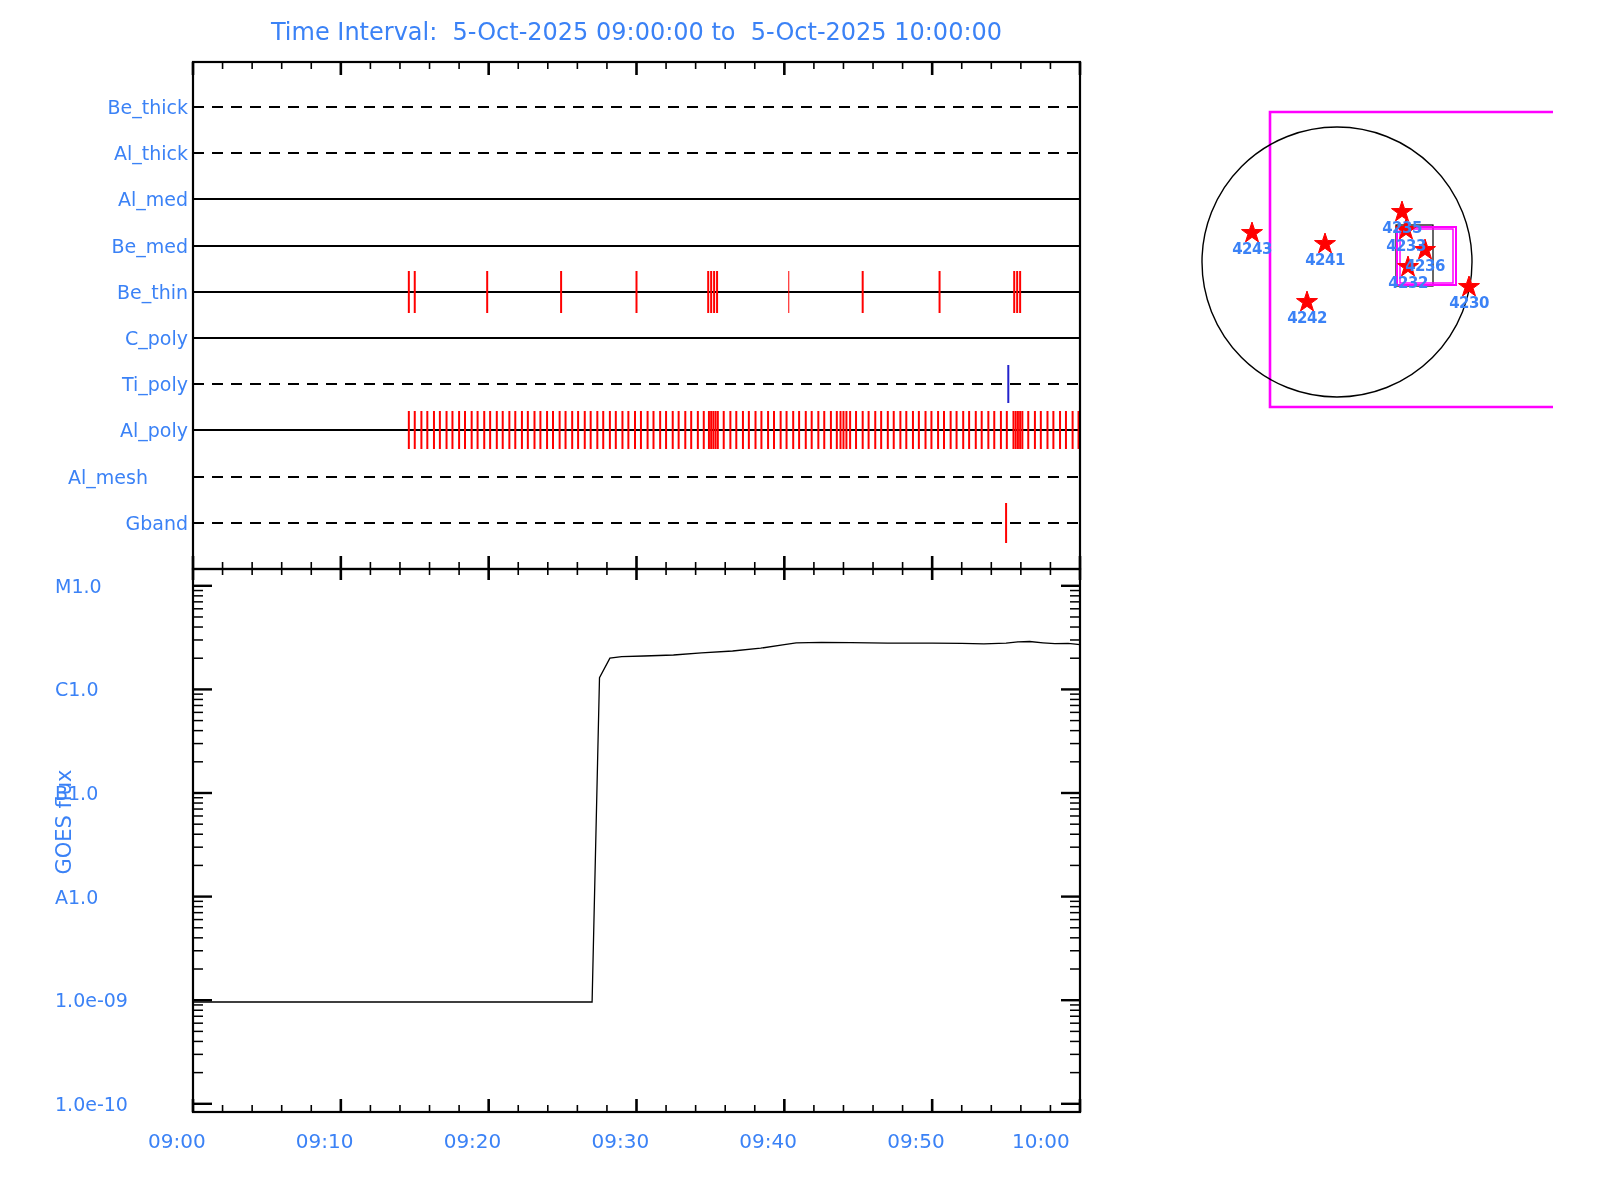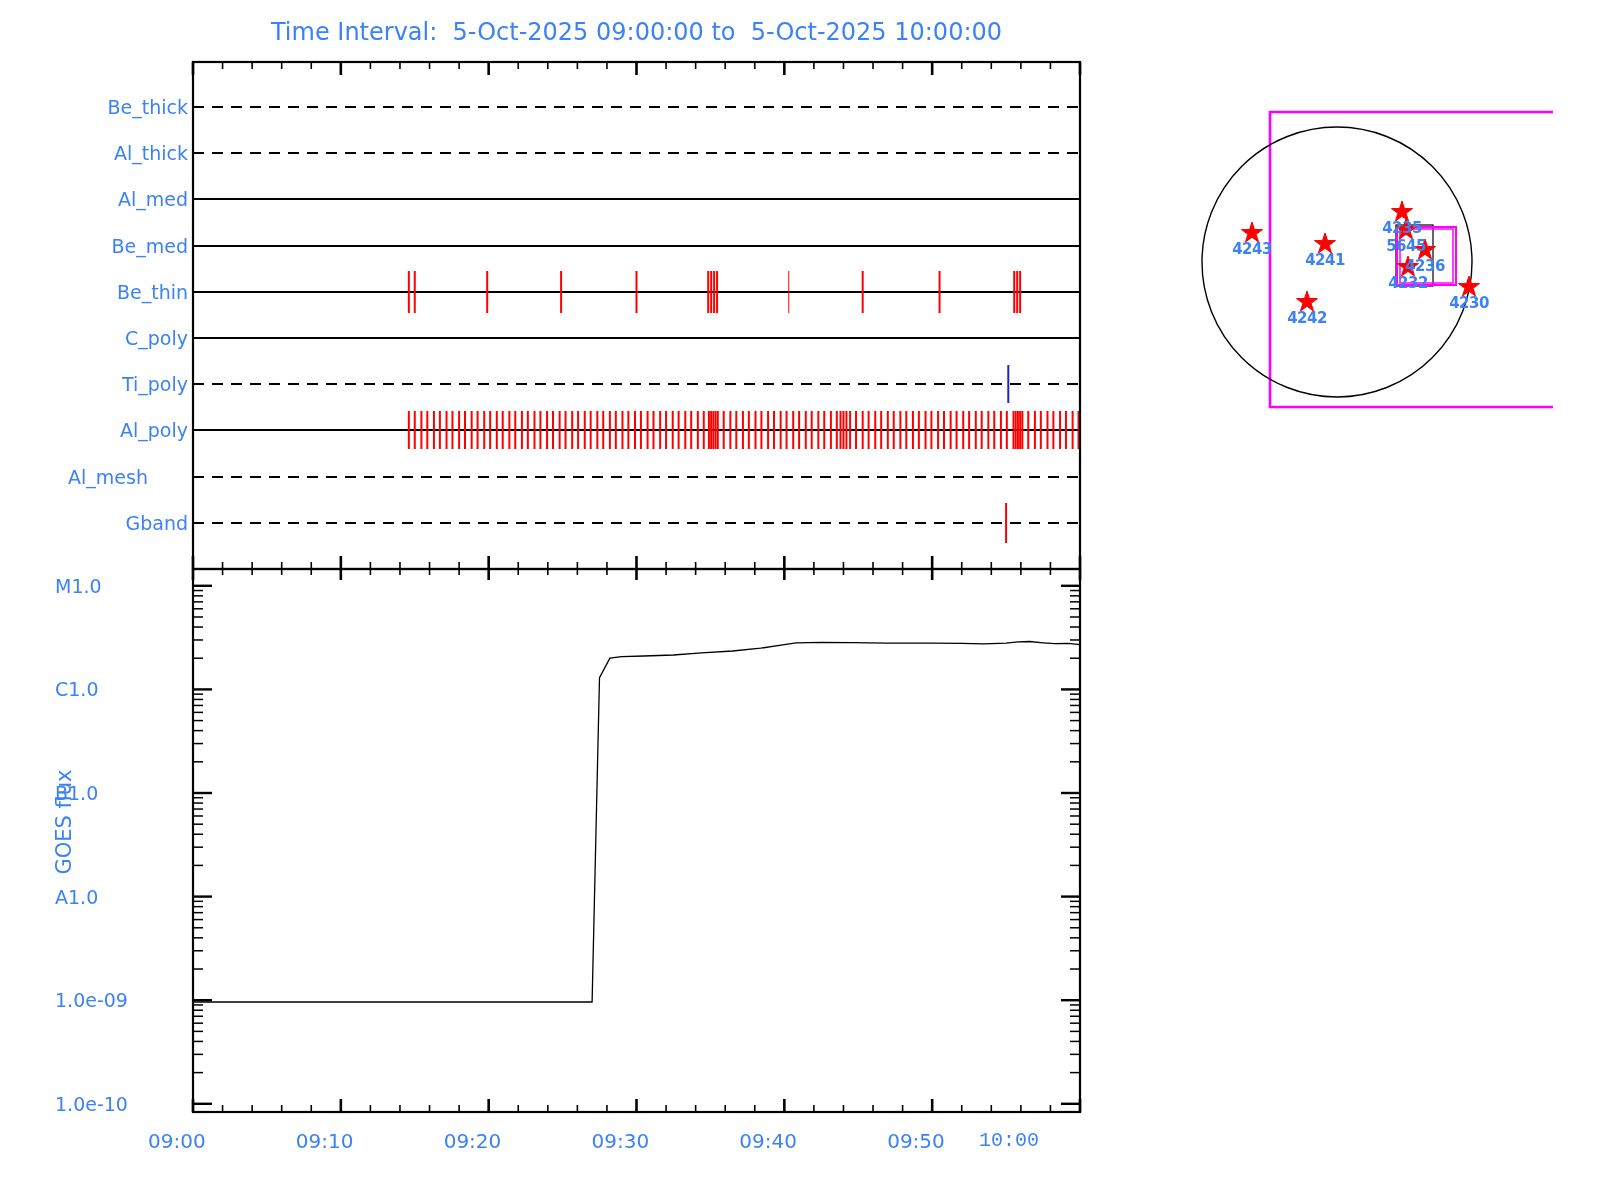"5645" div.starlabel { text: 5645 -> 4233 }
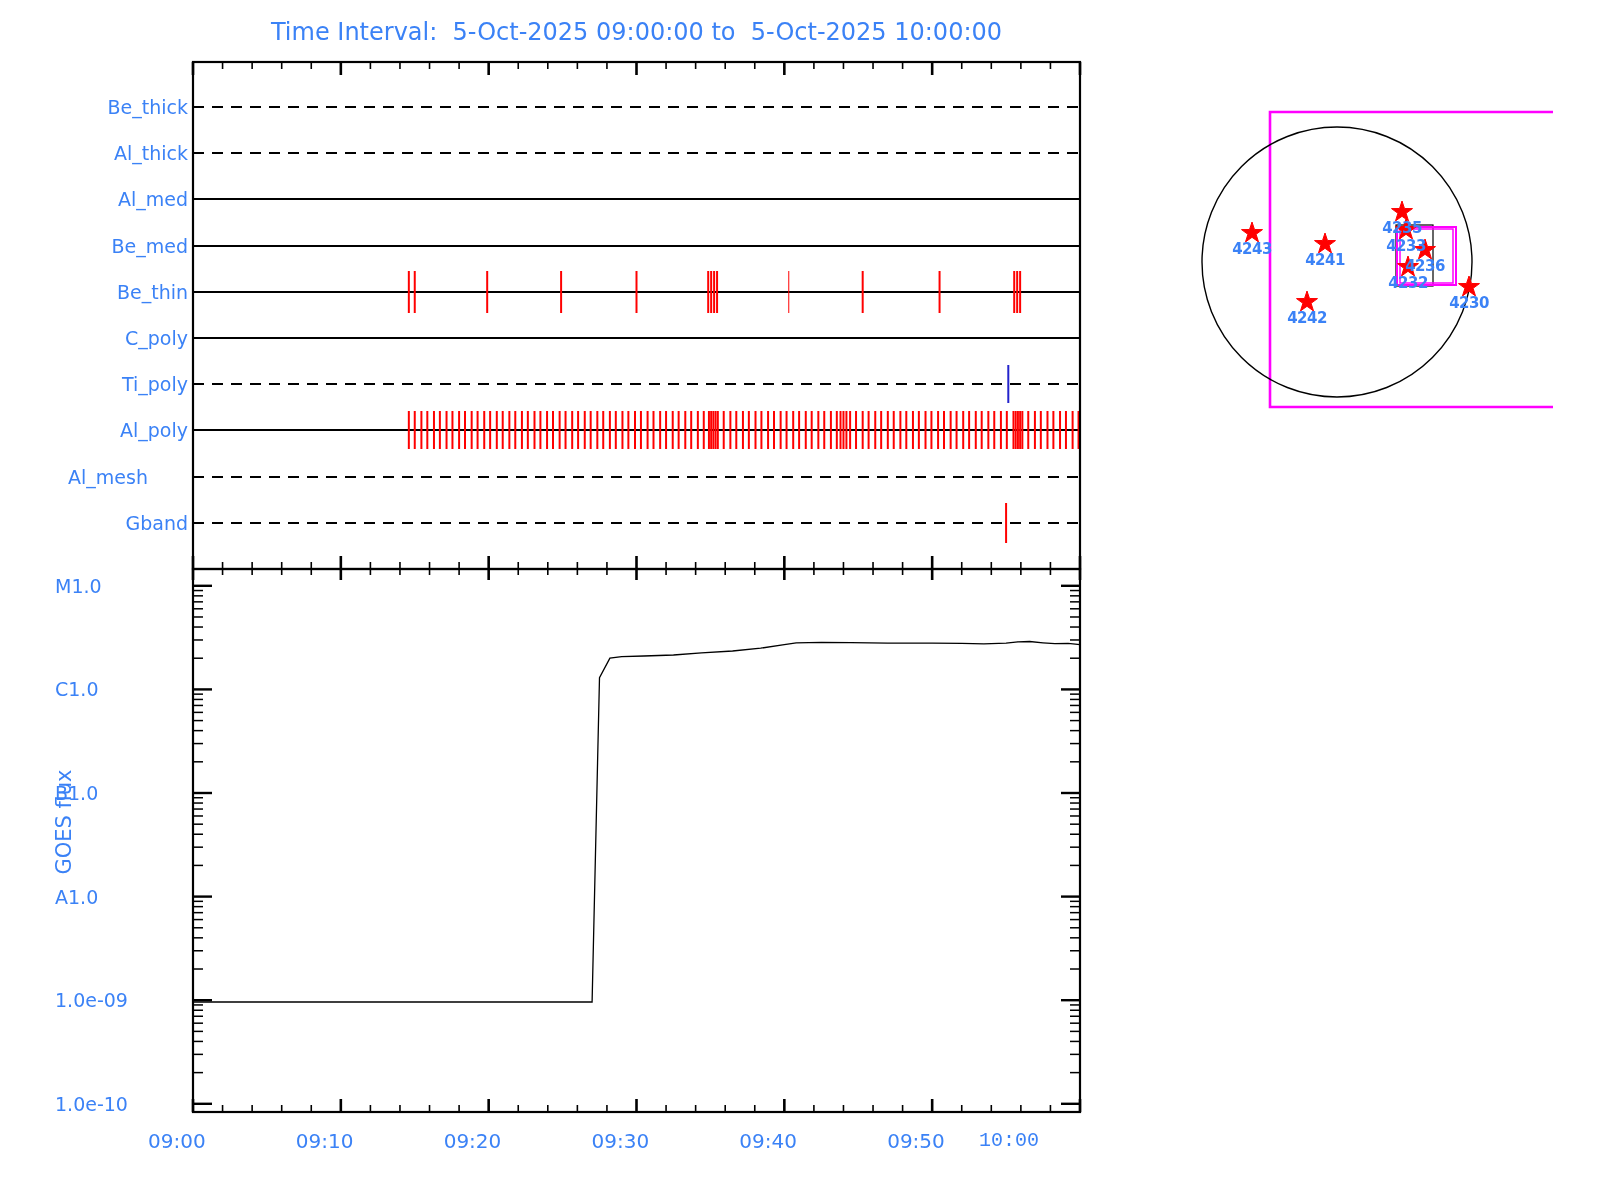"10:00" div.xlabel { font-family: Liberation Mono, monospace -> none; left: 979px -> 1012px }
